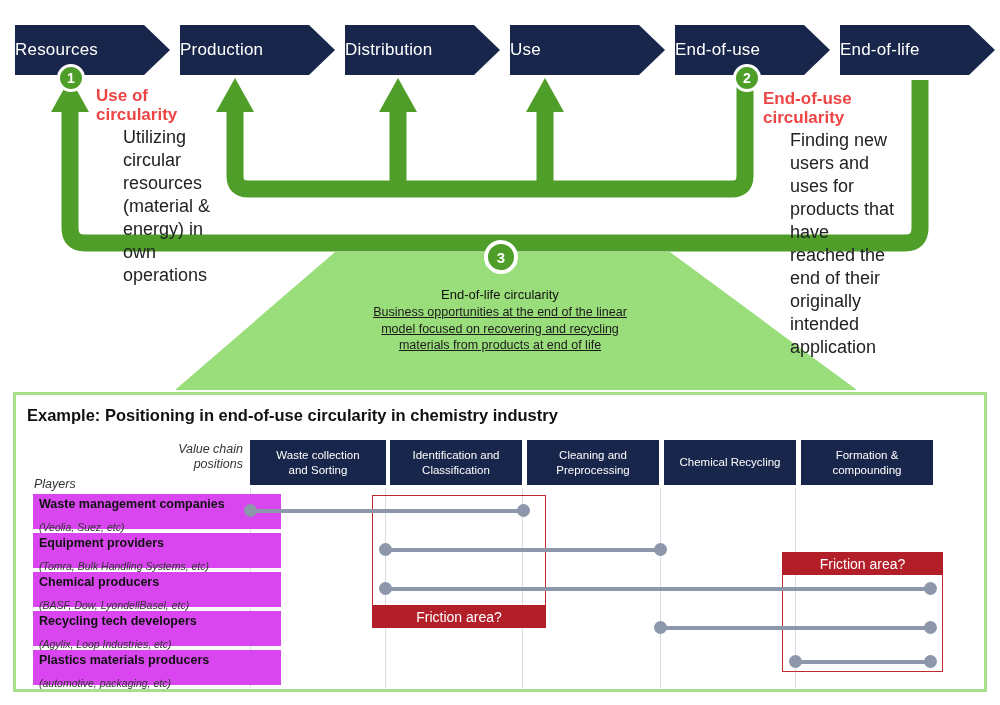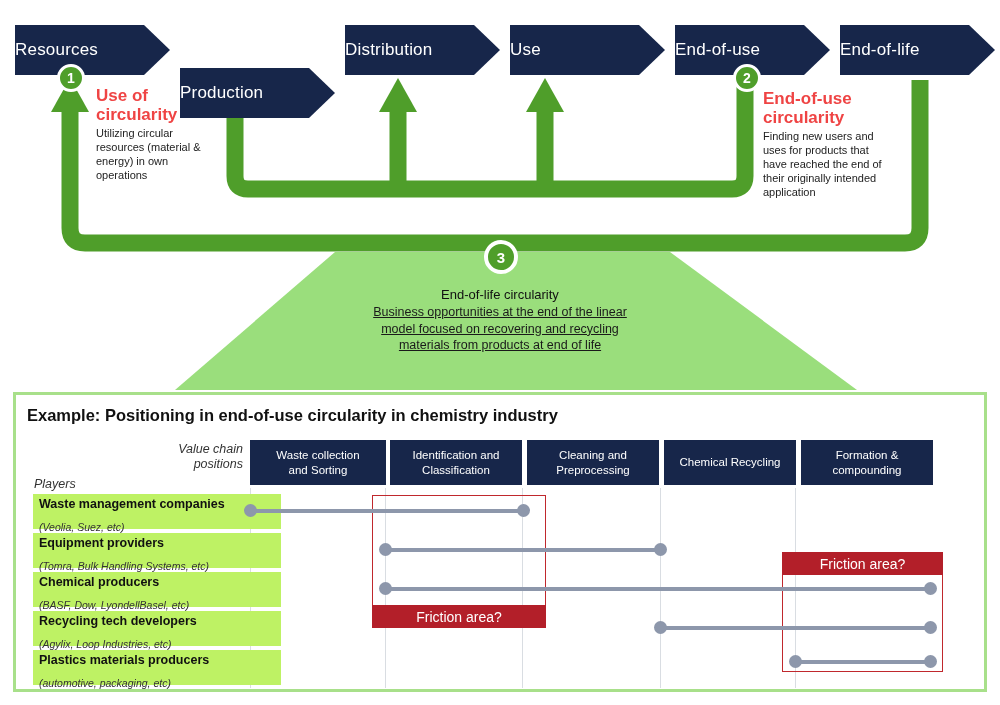"Production" div.chev { margin-top: 43px -> none }
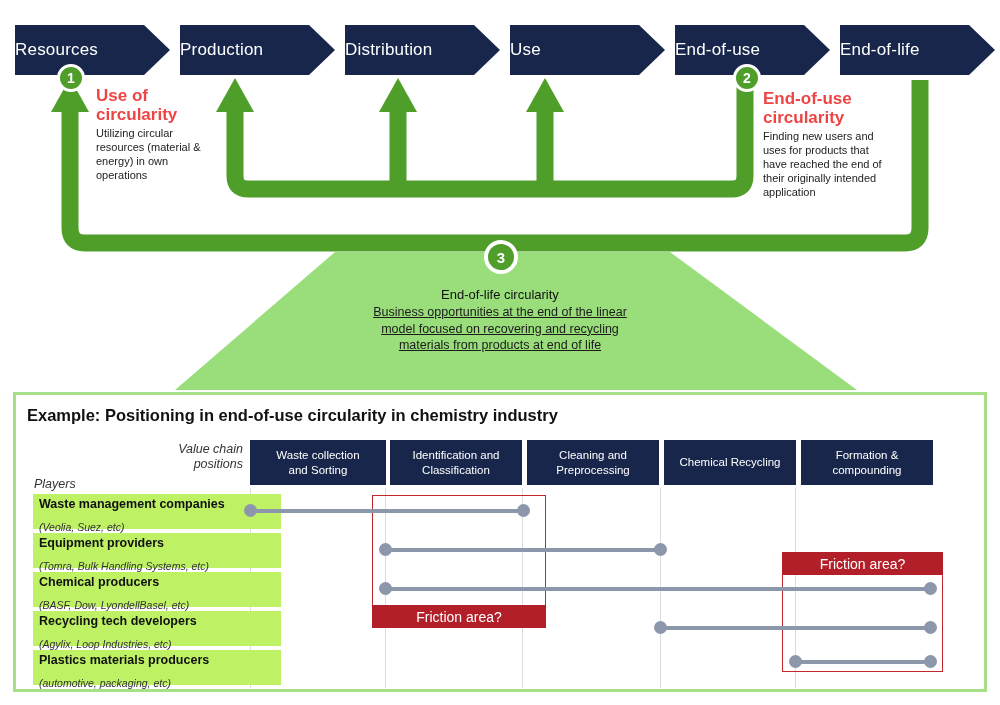"Utilizing circular resources (material &" .callout .bdy { font-size: 11px -> 18px; margin-left: none -> 27px }
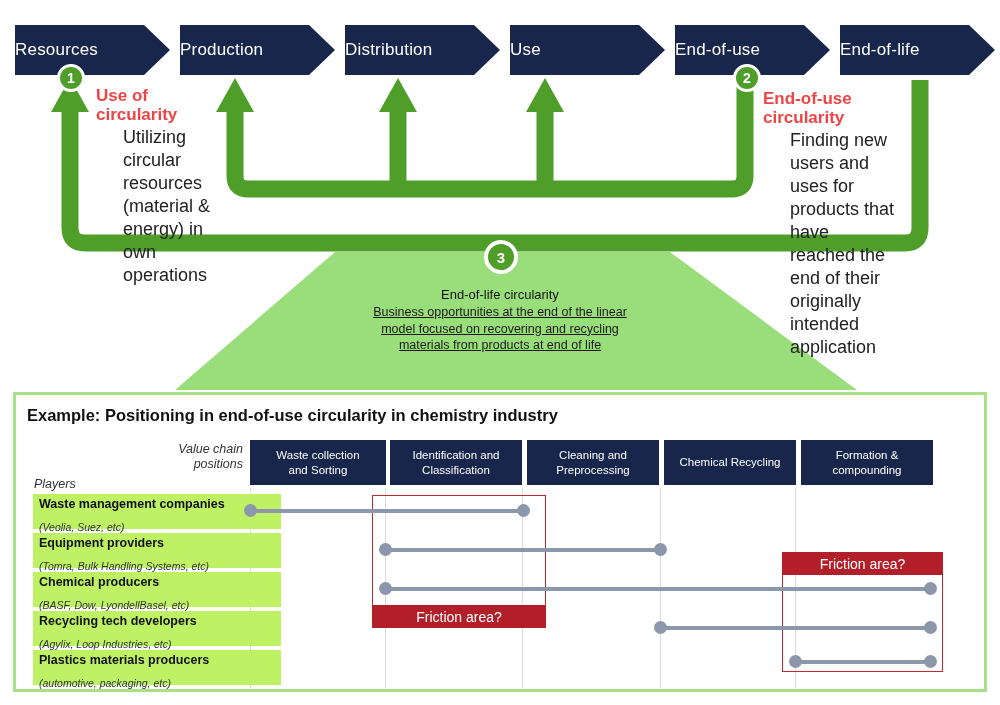"Waste management companies" .rowbox { background: #bef264 -> #d946ef }
